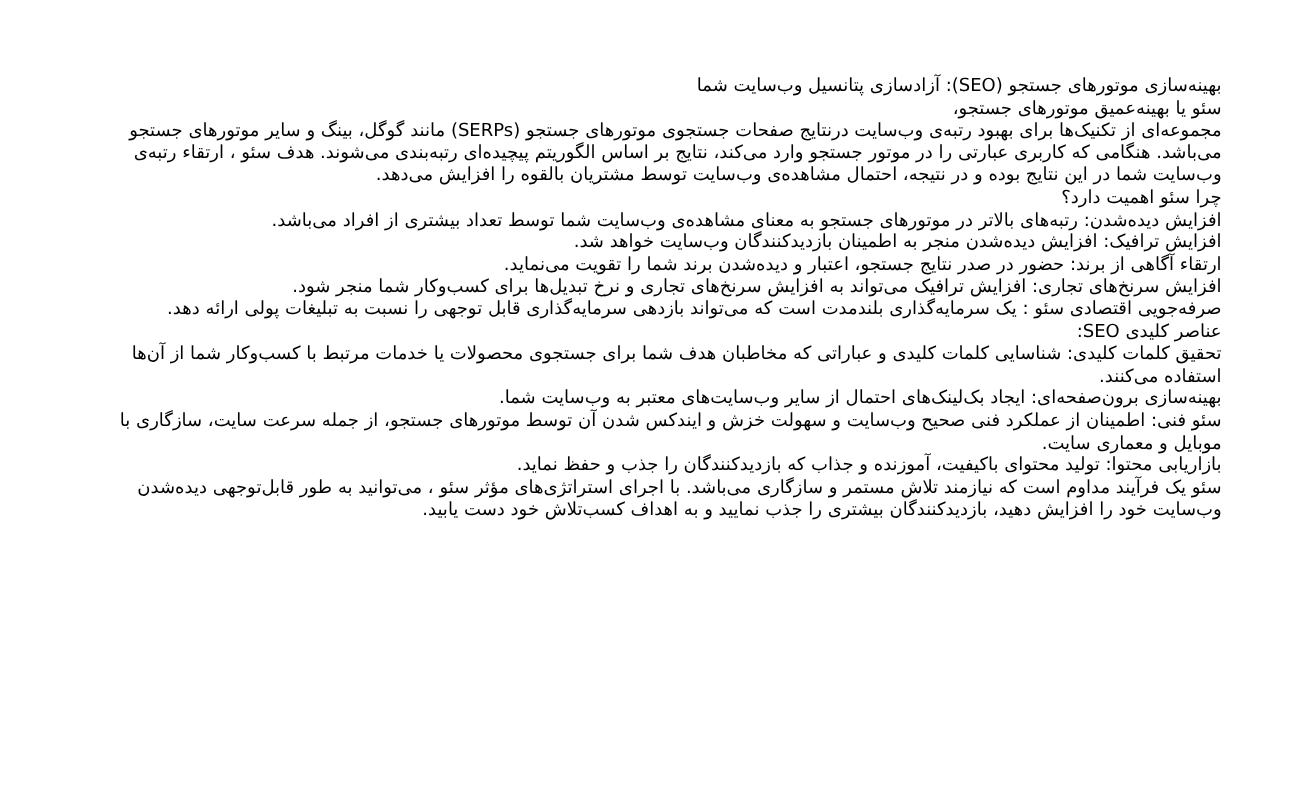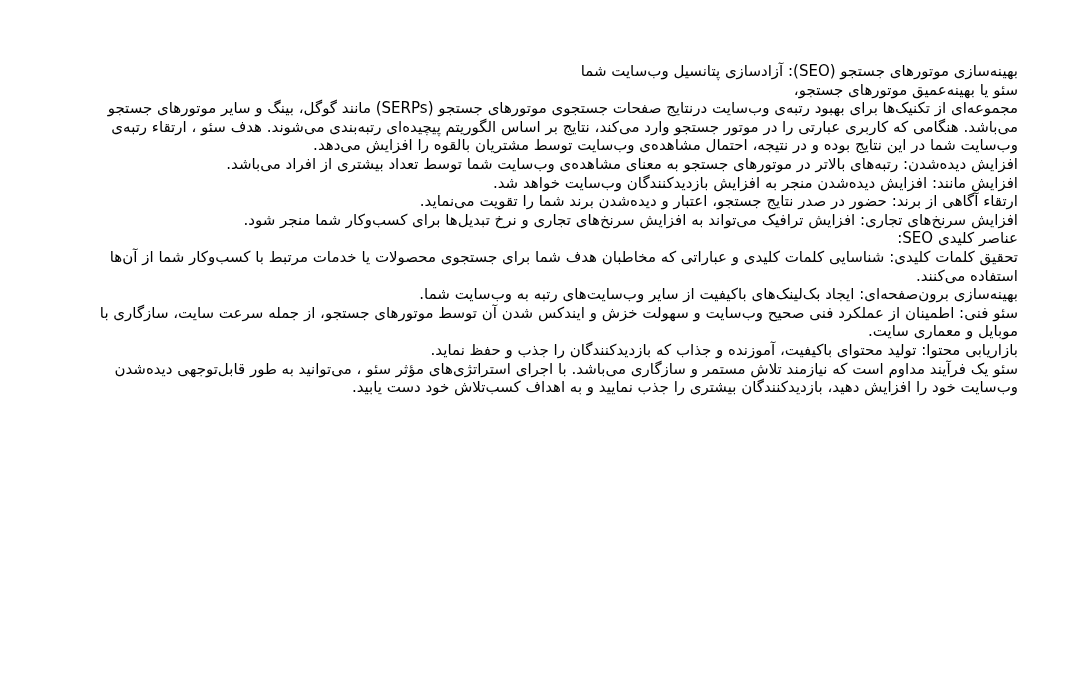"چرا سئو اهمیت دارد؟" p { html: none -> <p>چرا سئو اهمیت دارد؟</p> }
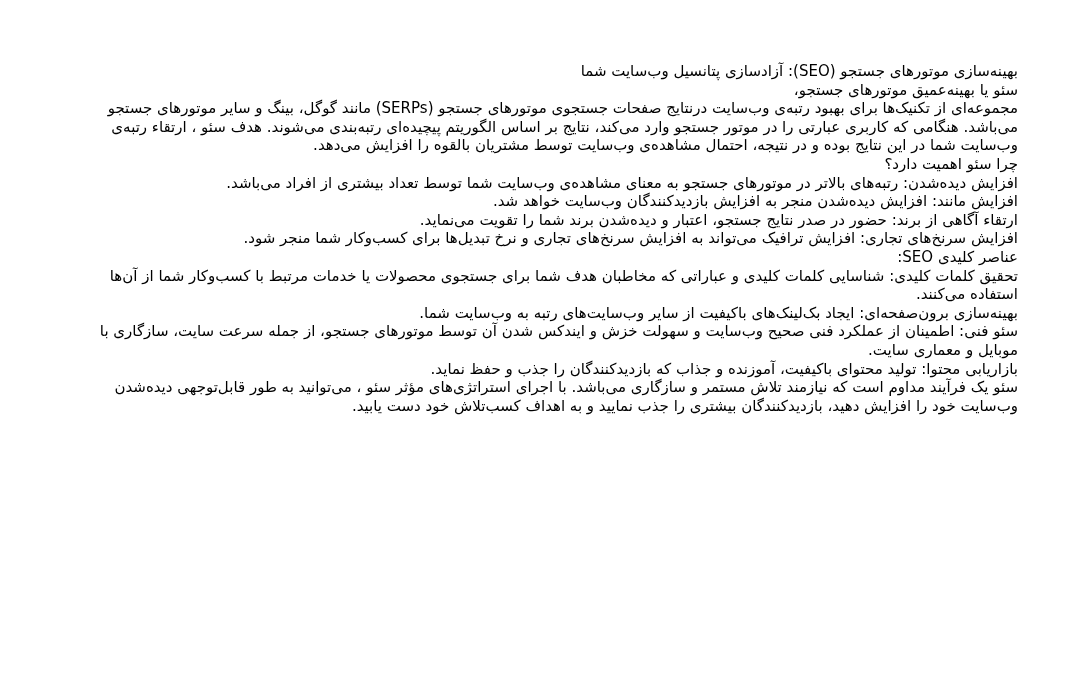"افزایش مانند: افزایش دیده‌شدن منجر" p { text: مانند: افزایش دیده‌شدن منجر به افزایش -> ترافیک: افزایش دیده‌شدن منجر به اطمینان }
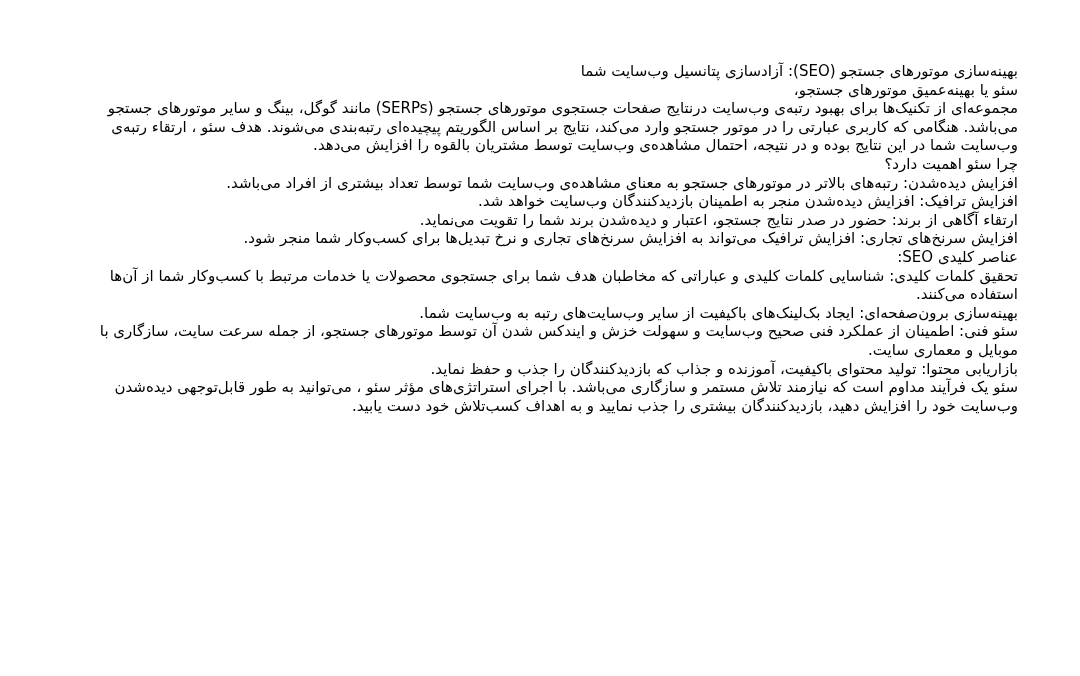"صرفه‌جویی اقتصادی سئو : یک" p { html: none -> <p>صرفه‌جویی اقتصادی سئو : یک سرمایه‌گذاری بلندمدت است که می‌تواند بازدهی سرمایه‌گذاری قابل توجهی را نسبت به تبلیغات پولی ارائه دهد.</p> }
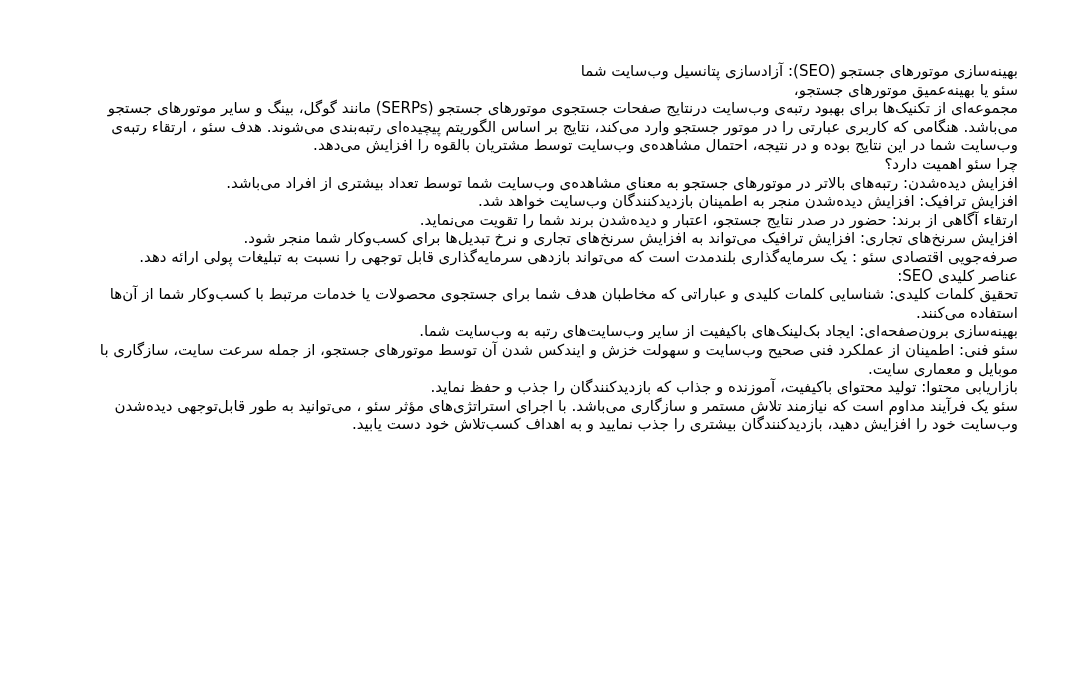"بهینه‌سازی برون‌صفحه‌ای: ایجاد" p { text: باکیفیت از سایر وب‌سایت‌های رتبه -> احتمال از سایر وب‌سایت‌های معتبر }
